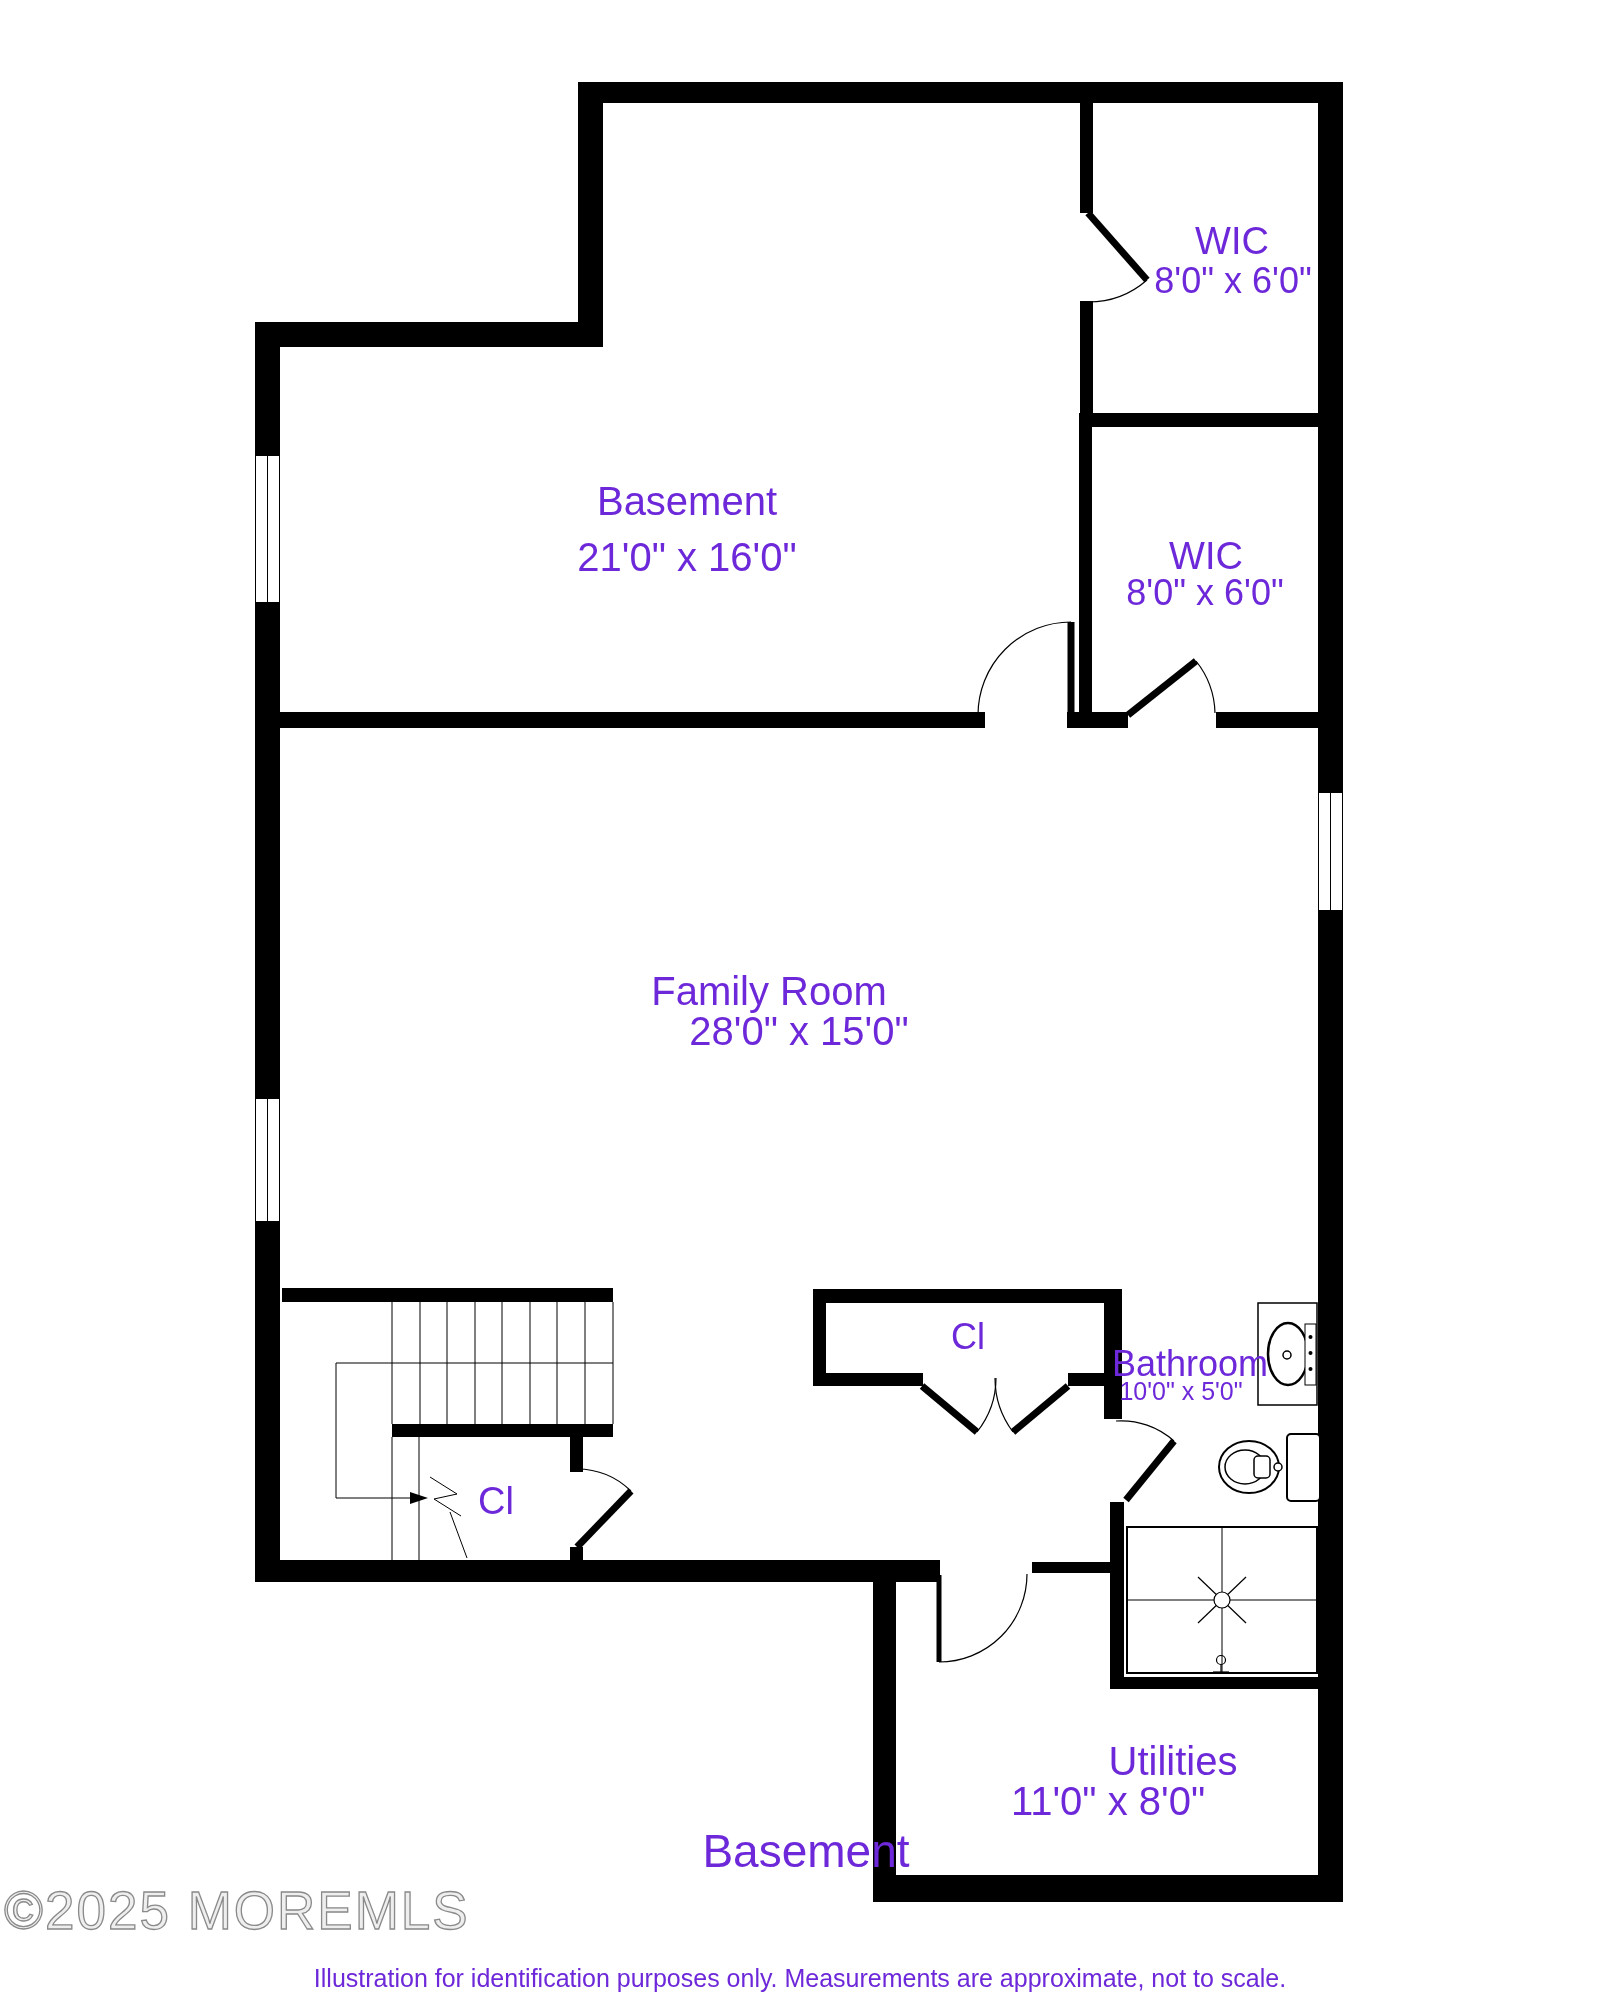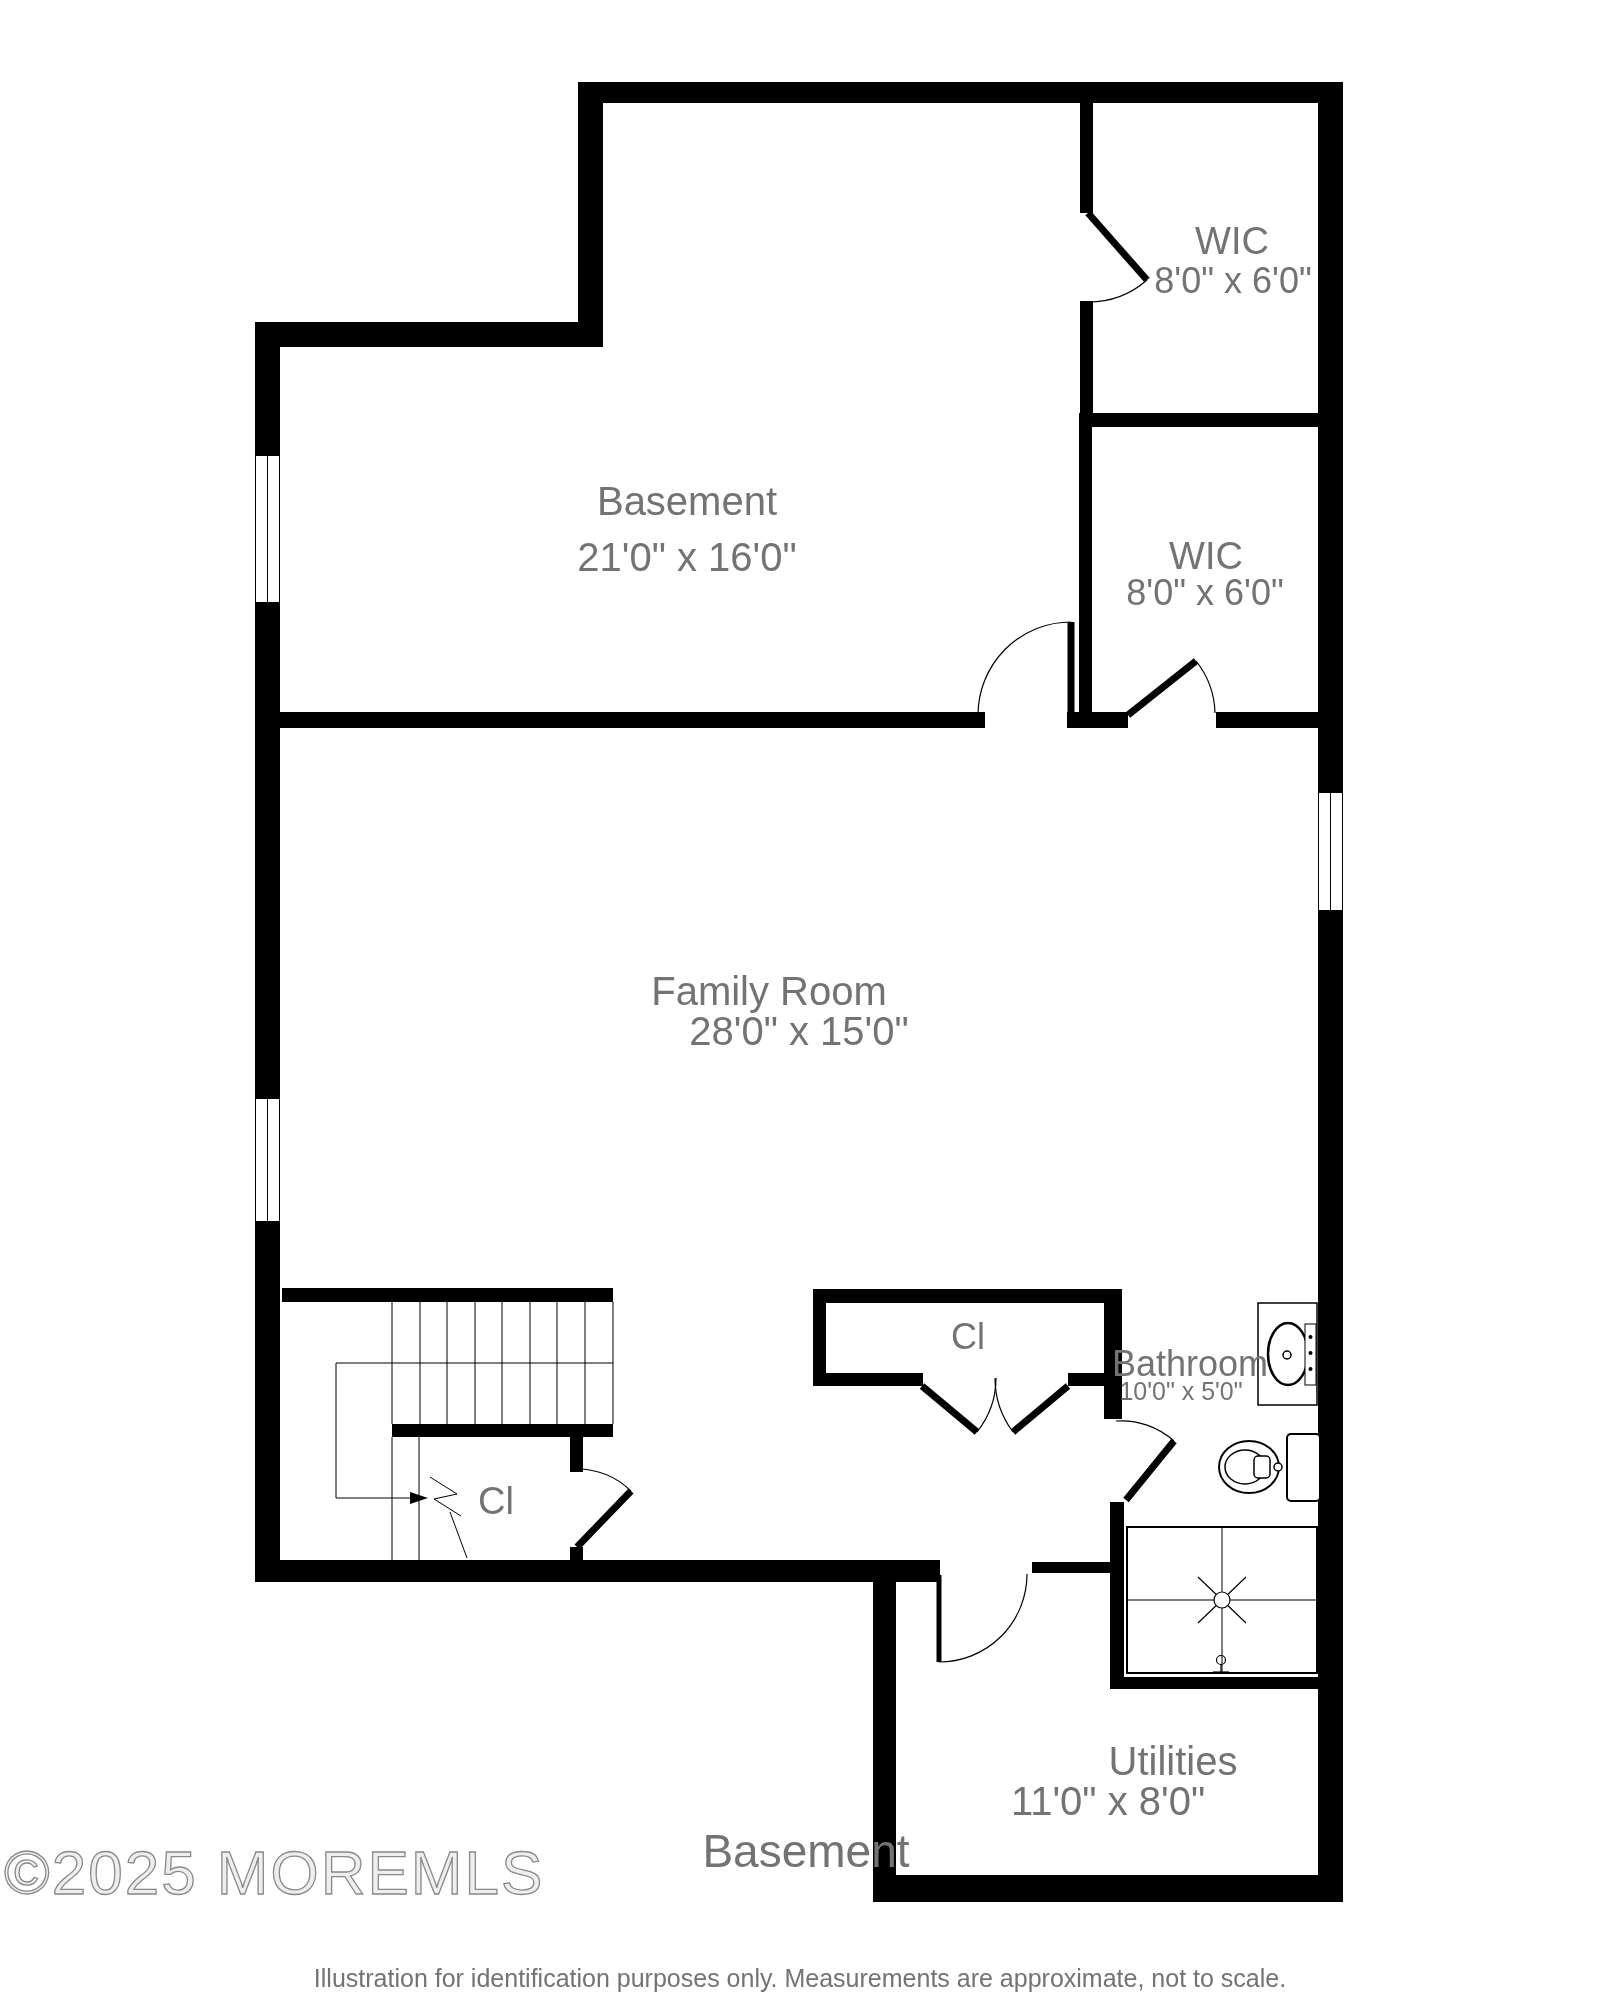"WIC" .lbl { color: #737373 -> #6d28d9 }
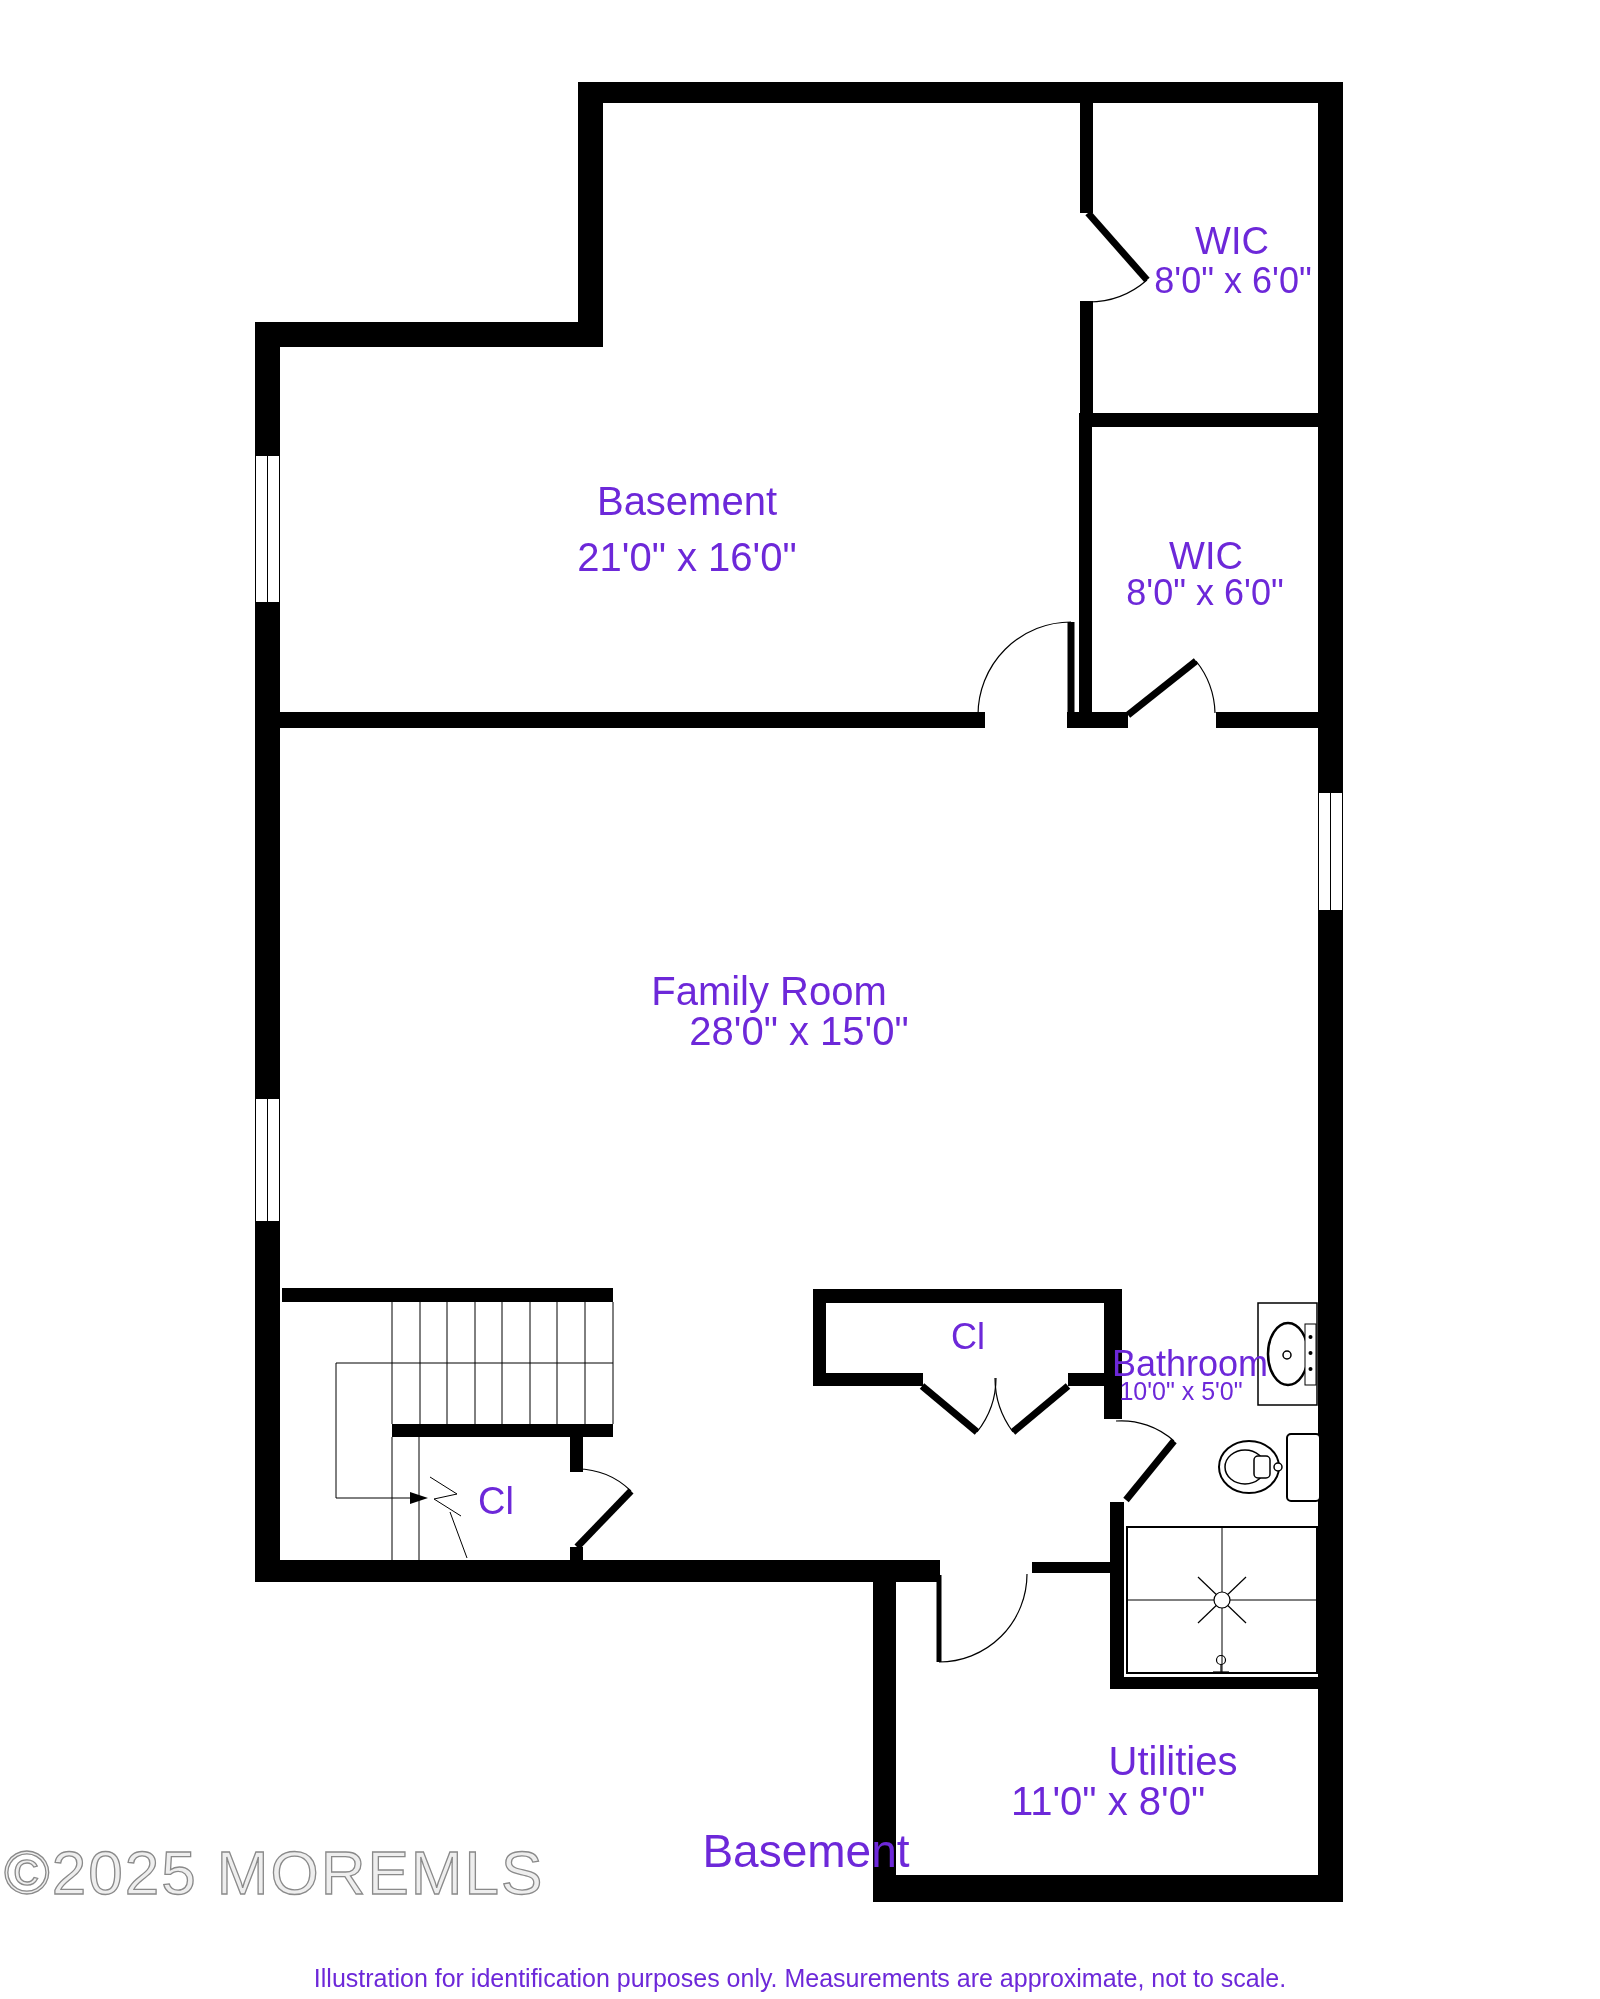"©2025 MOREMLS" .watermark { font-size: 62px -> 53px; top: 1837px -> 1880px }
